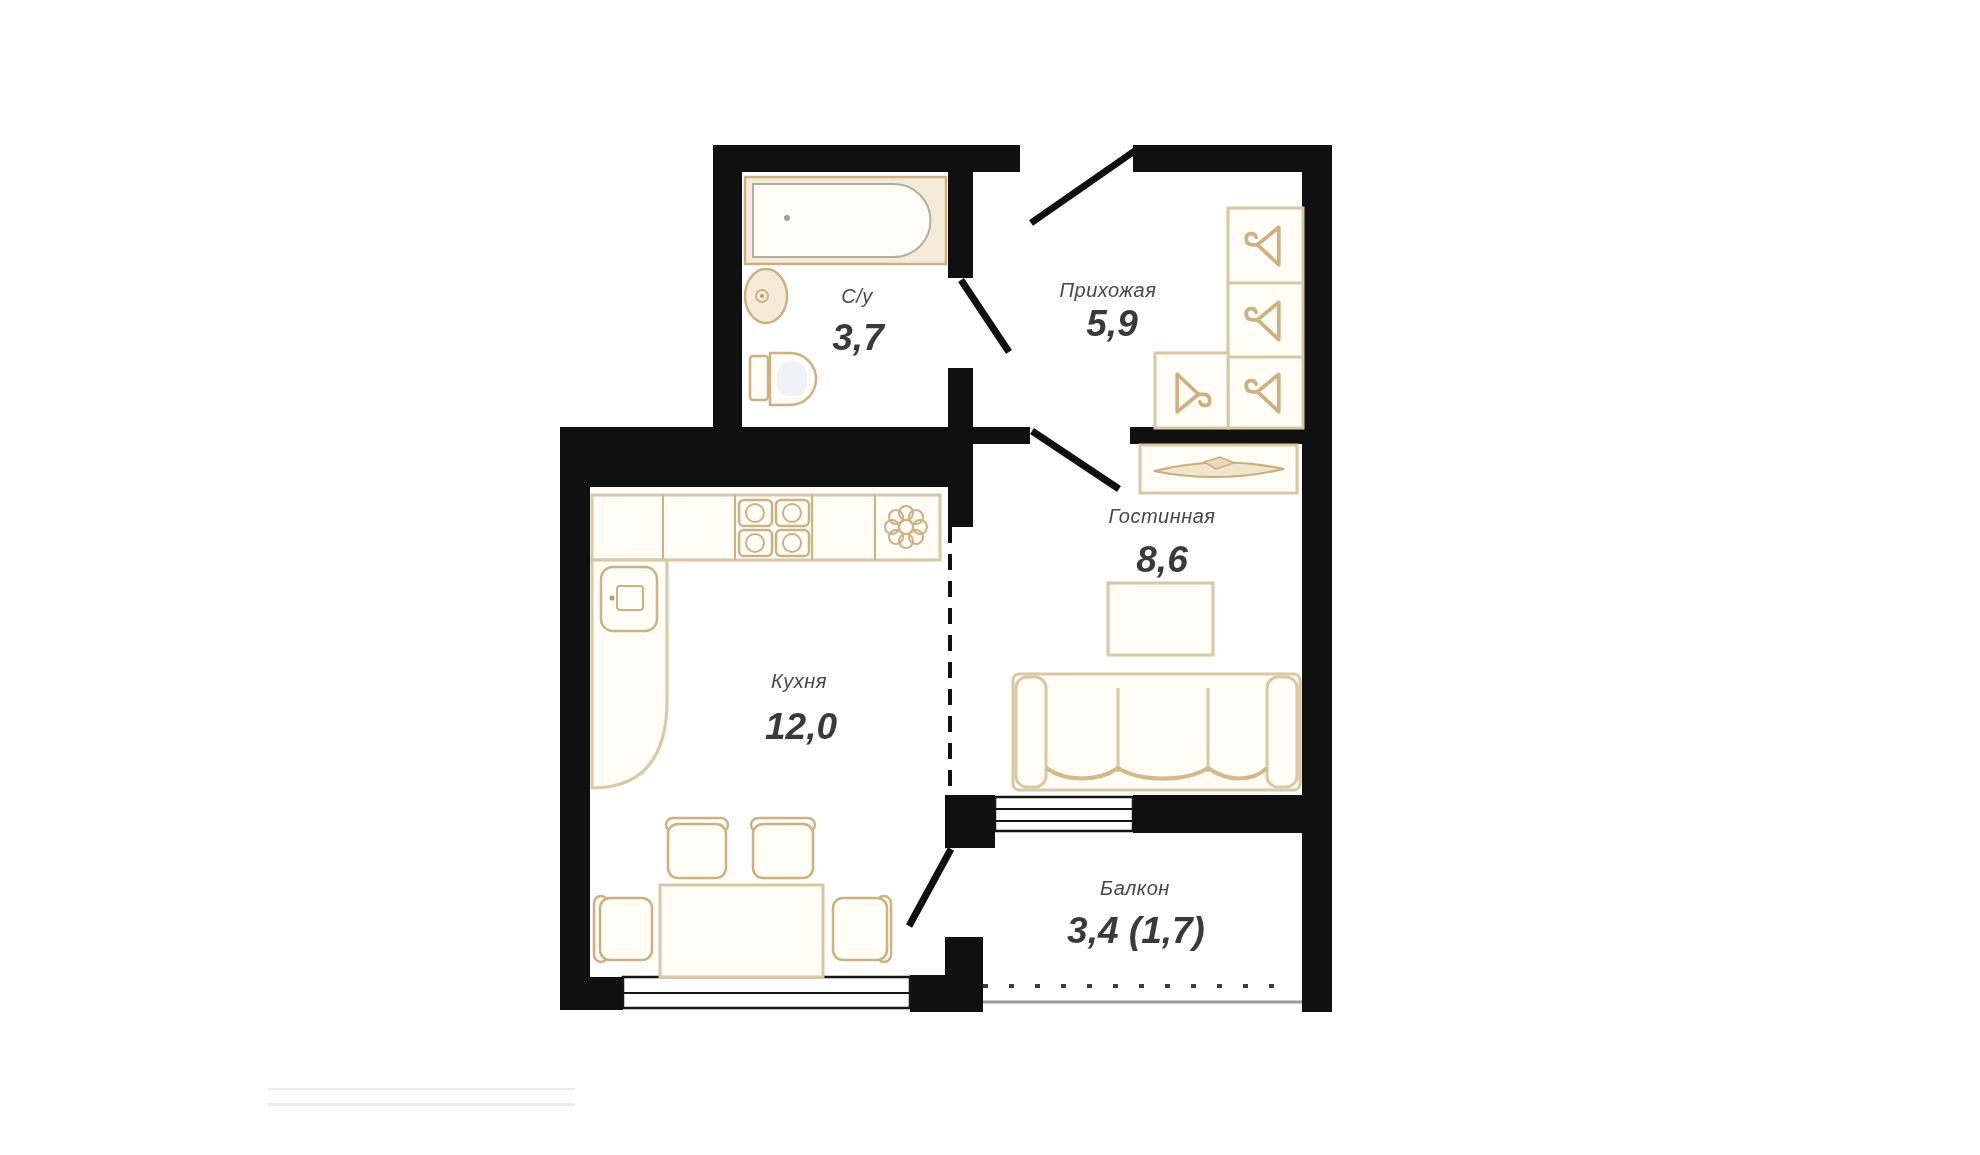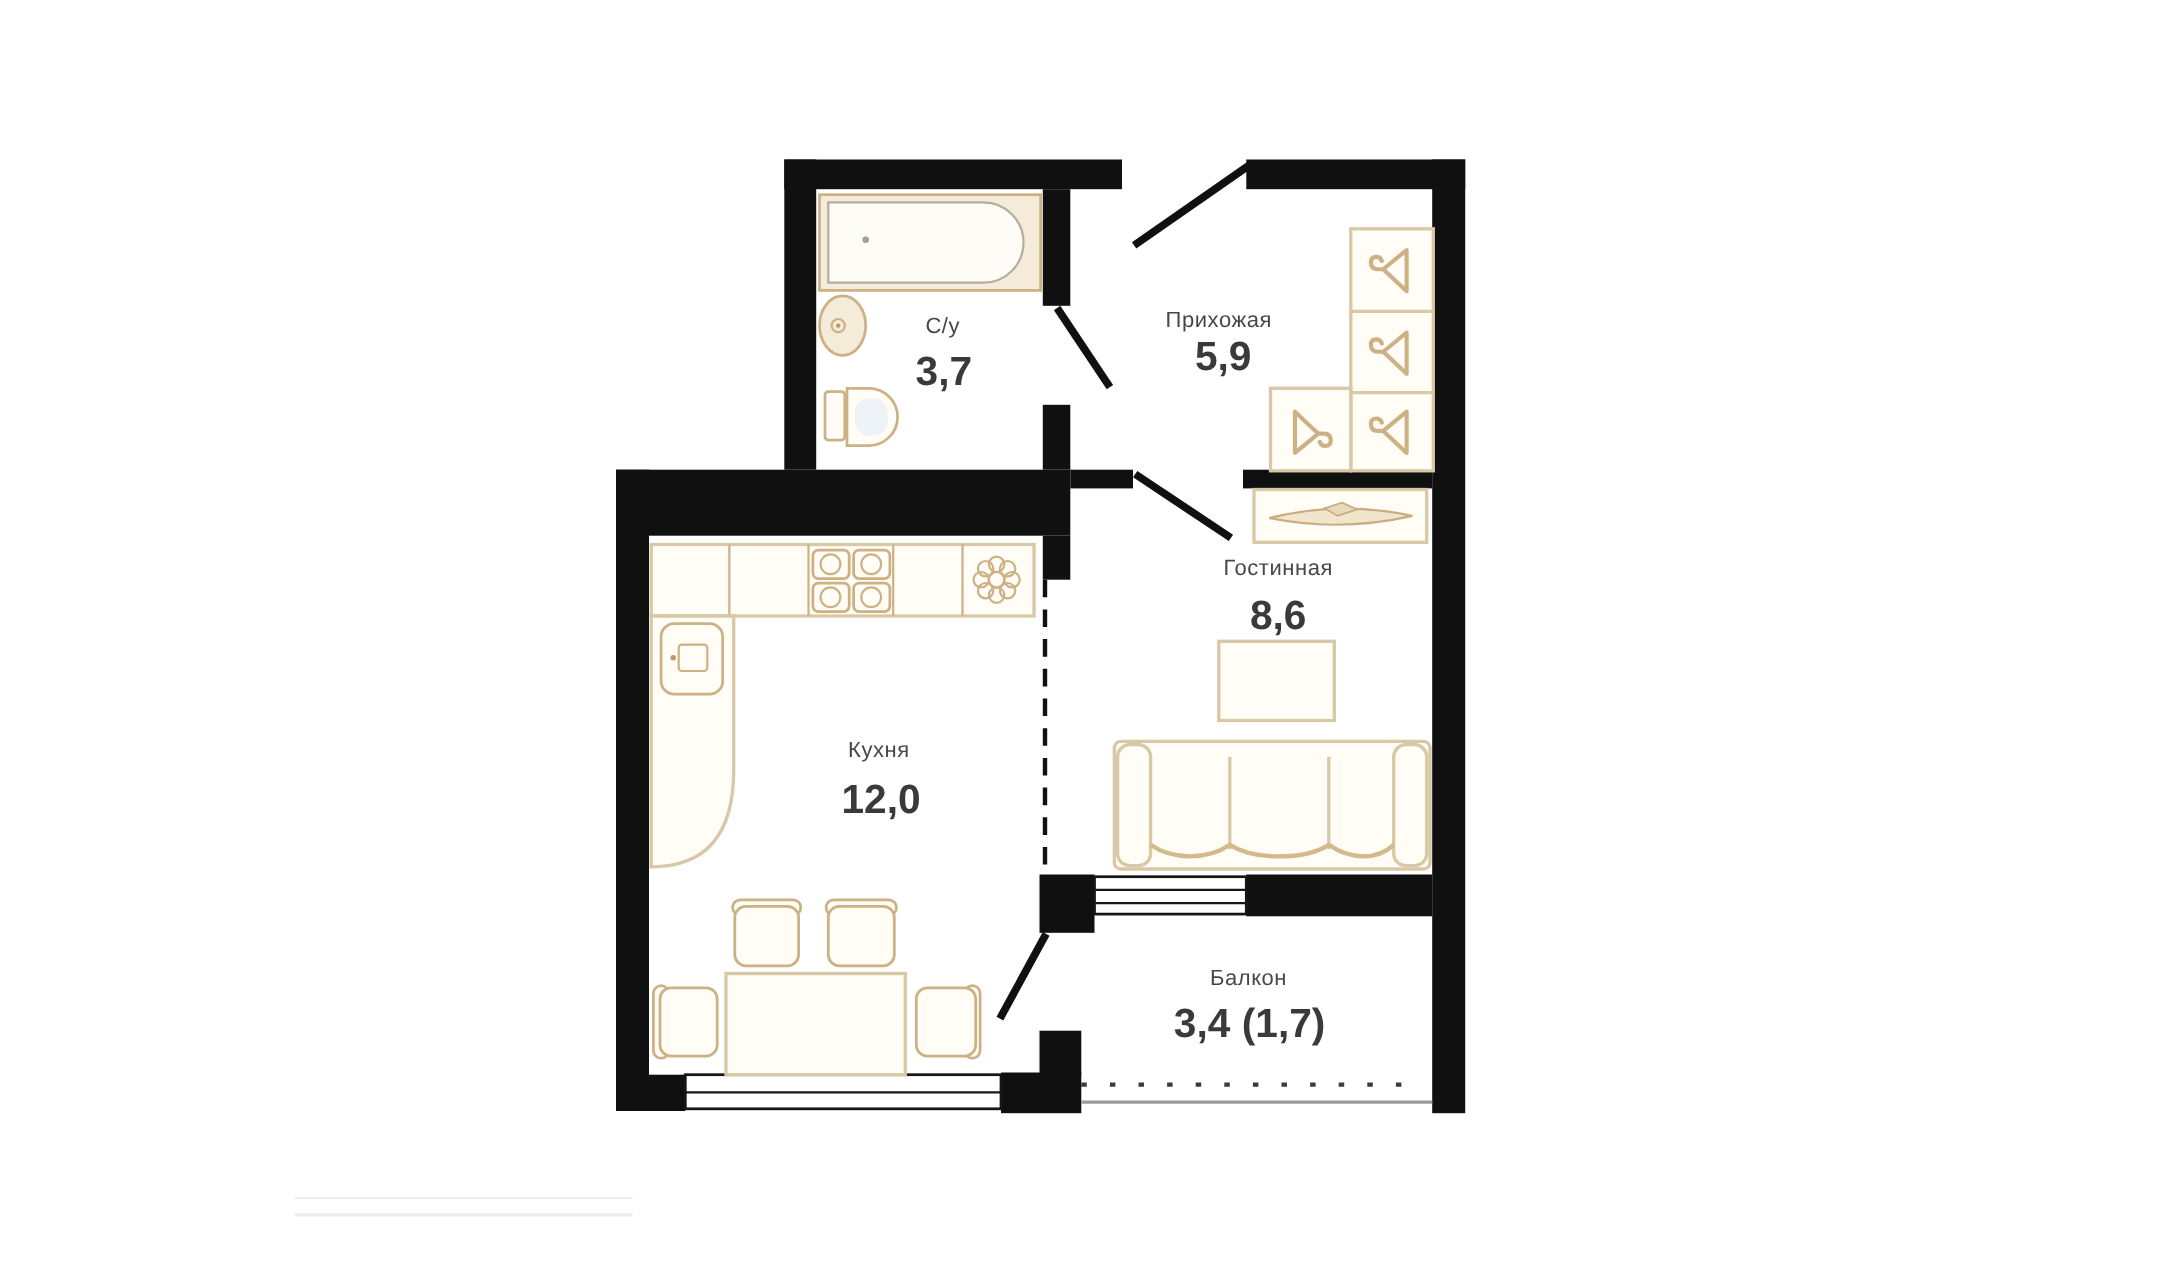"С/у" #stage { font-style: none -> italic }
